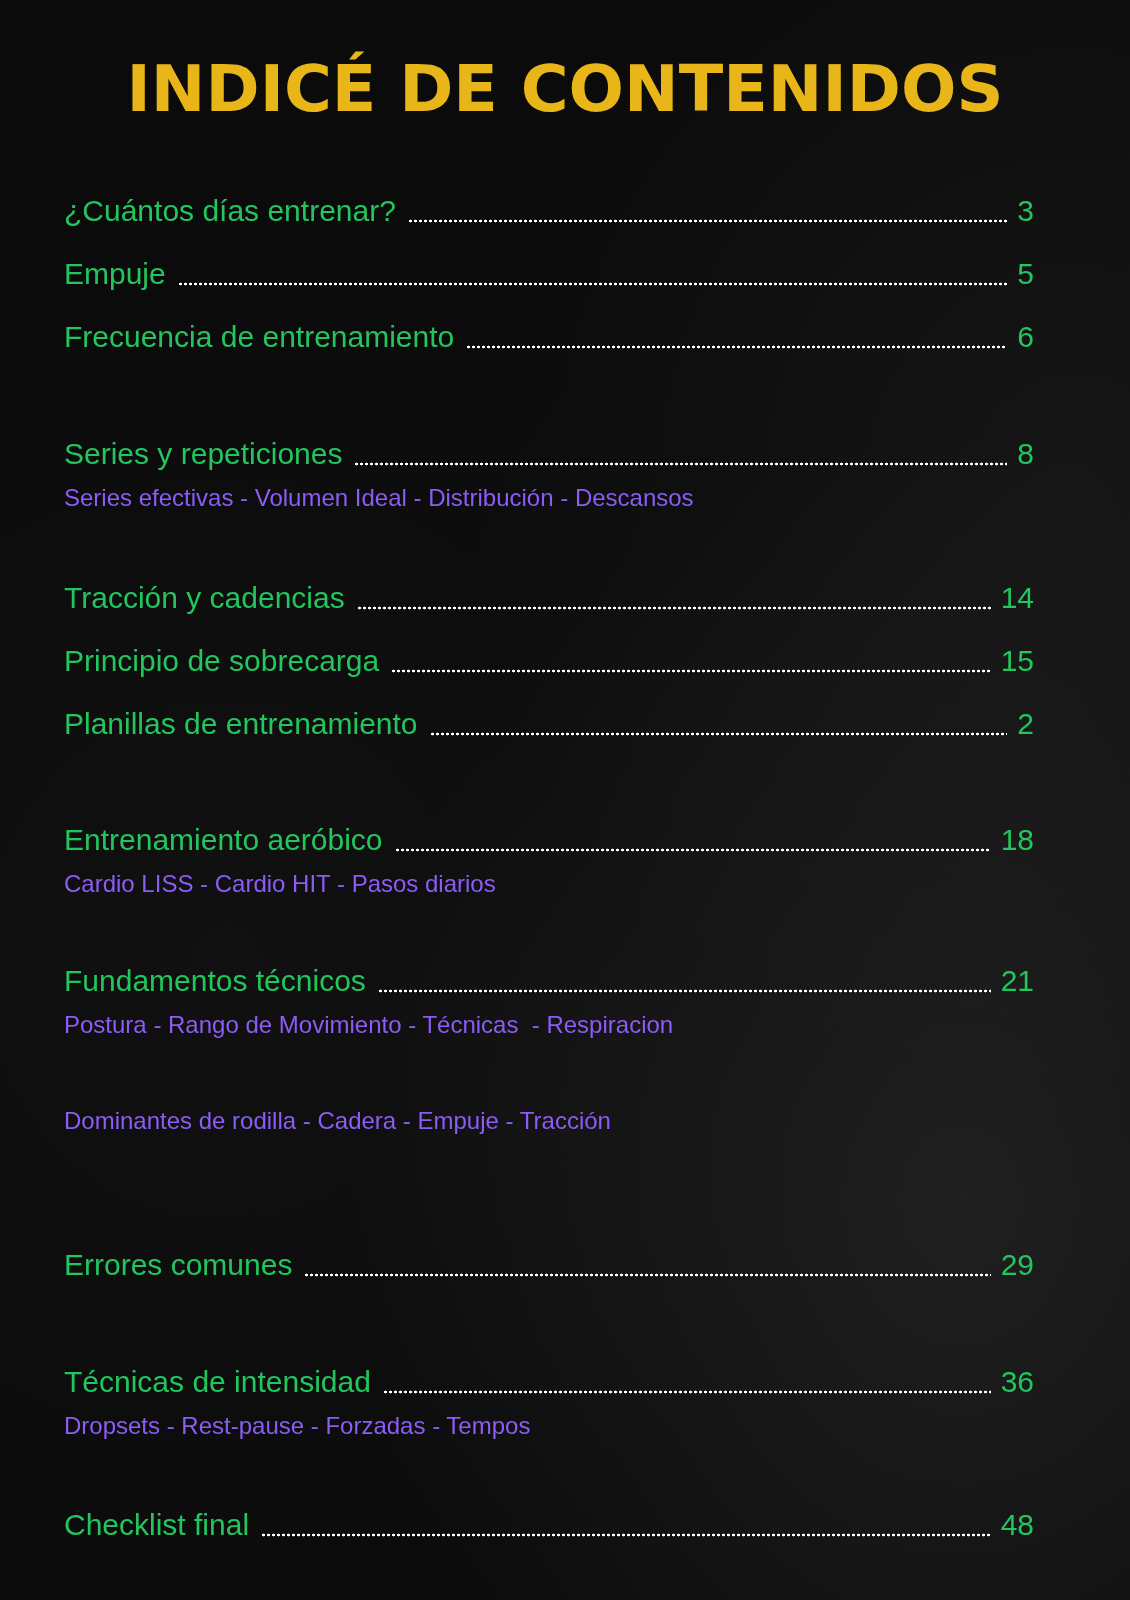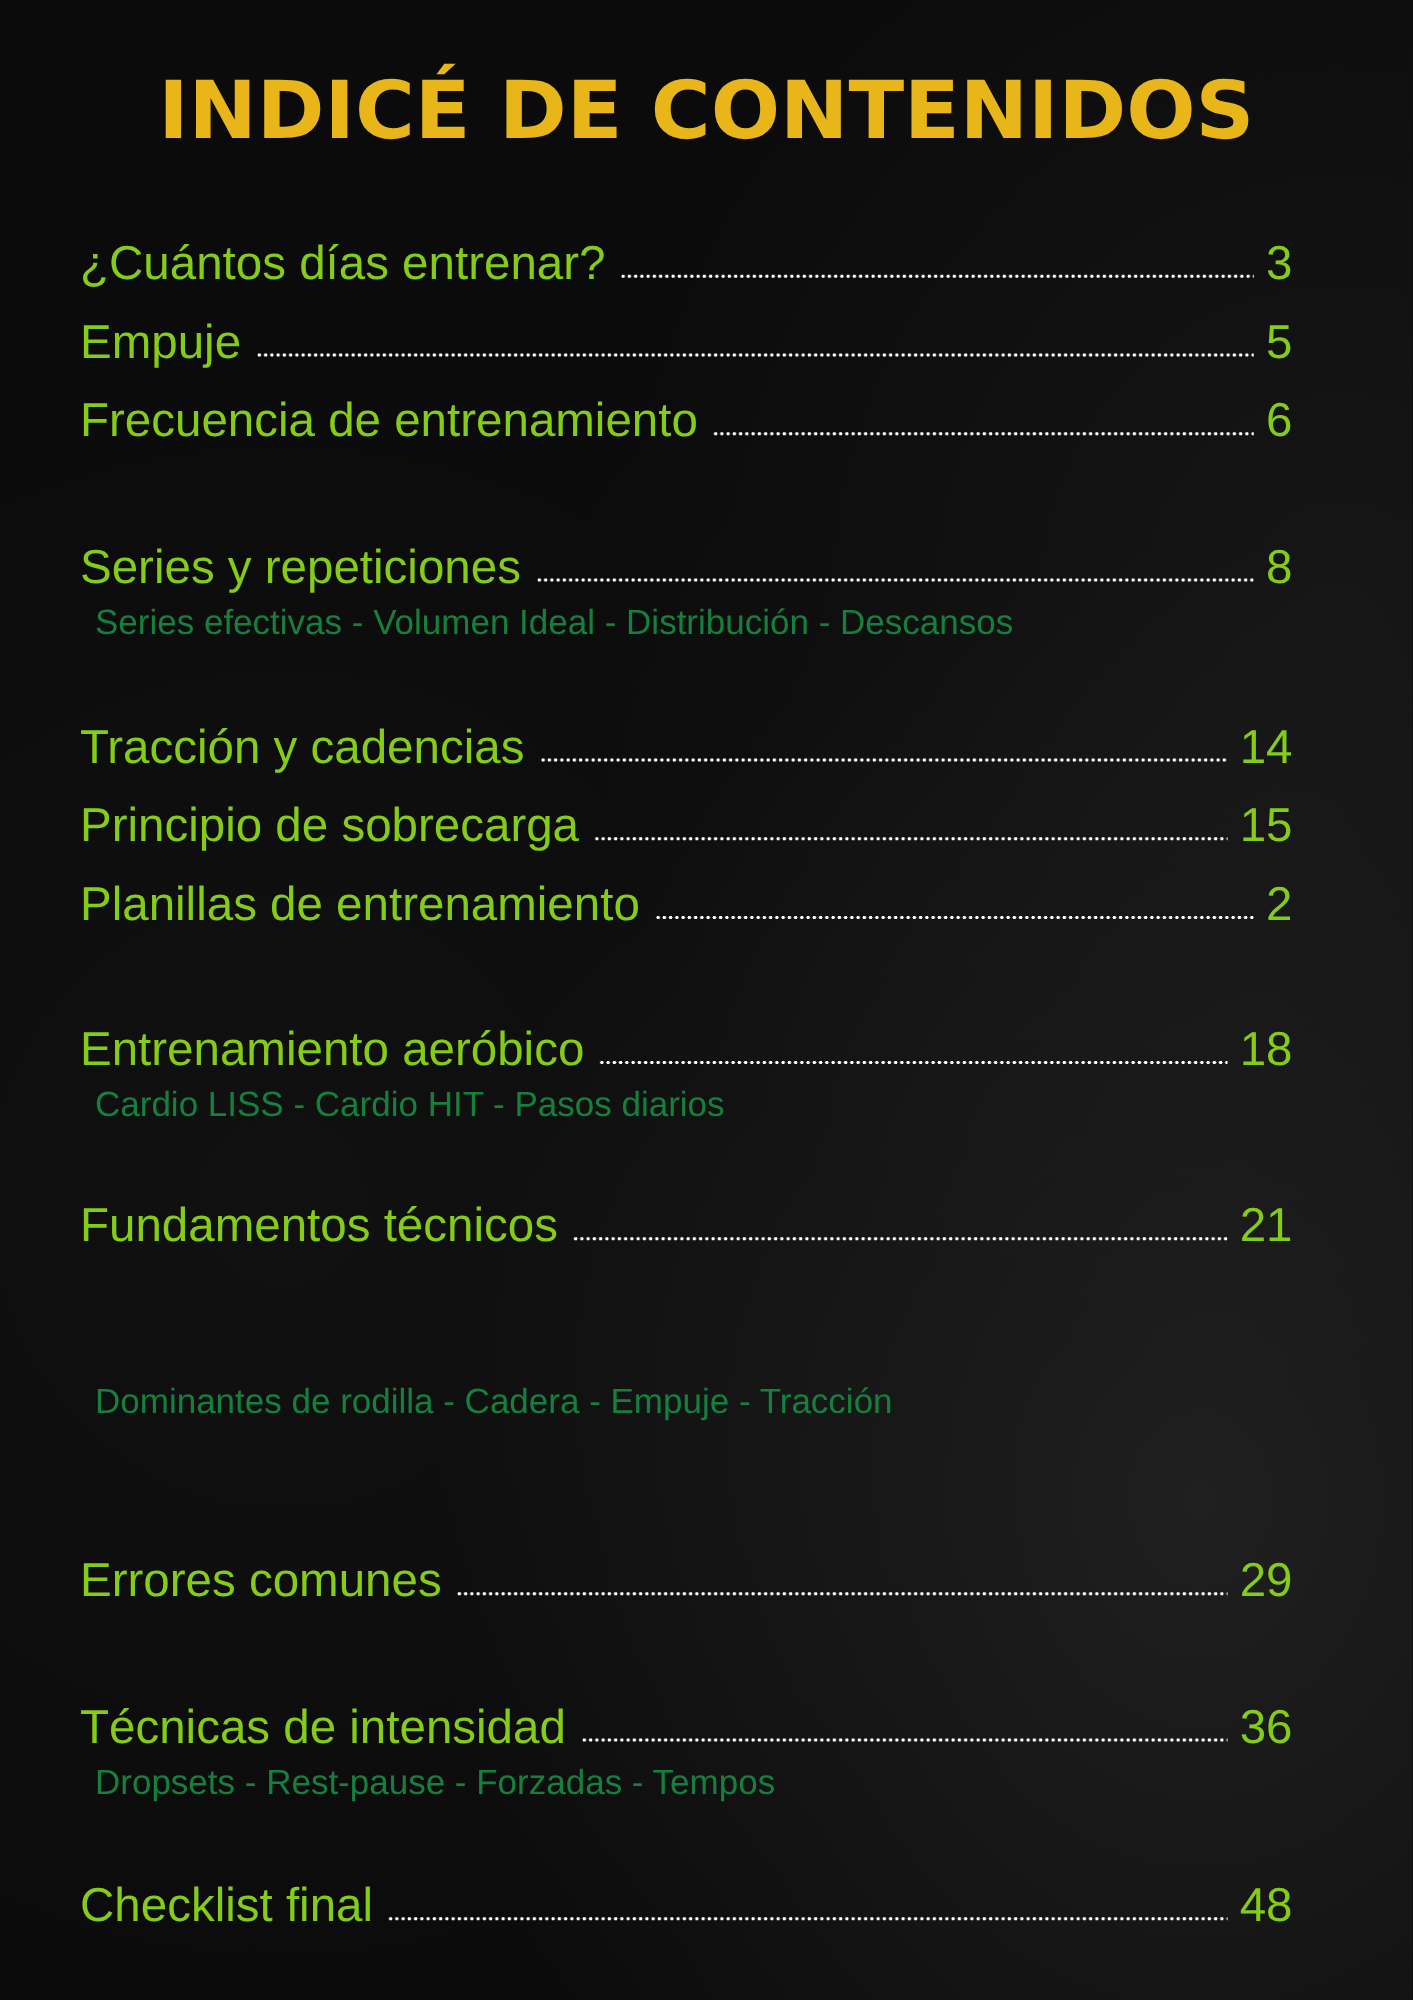"¿Cuántos días entrenar?" .row { color: #84cc16 -> #22c55e; font-size: 38px -> 30px }
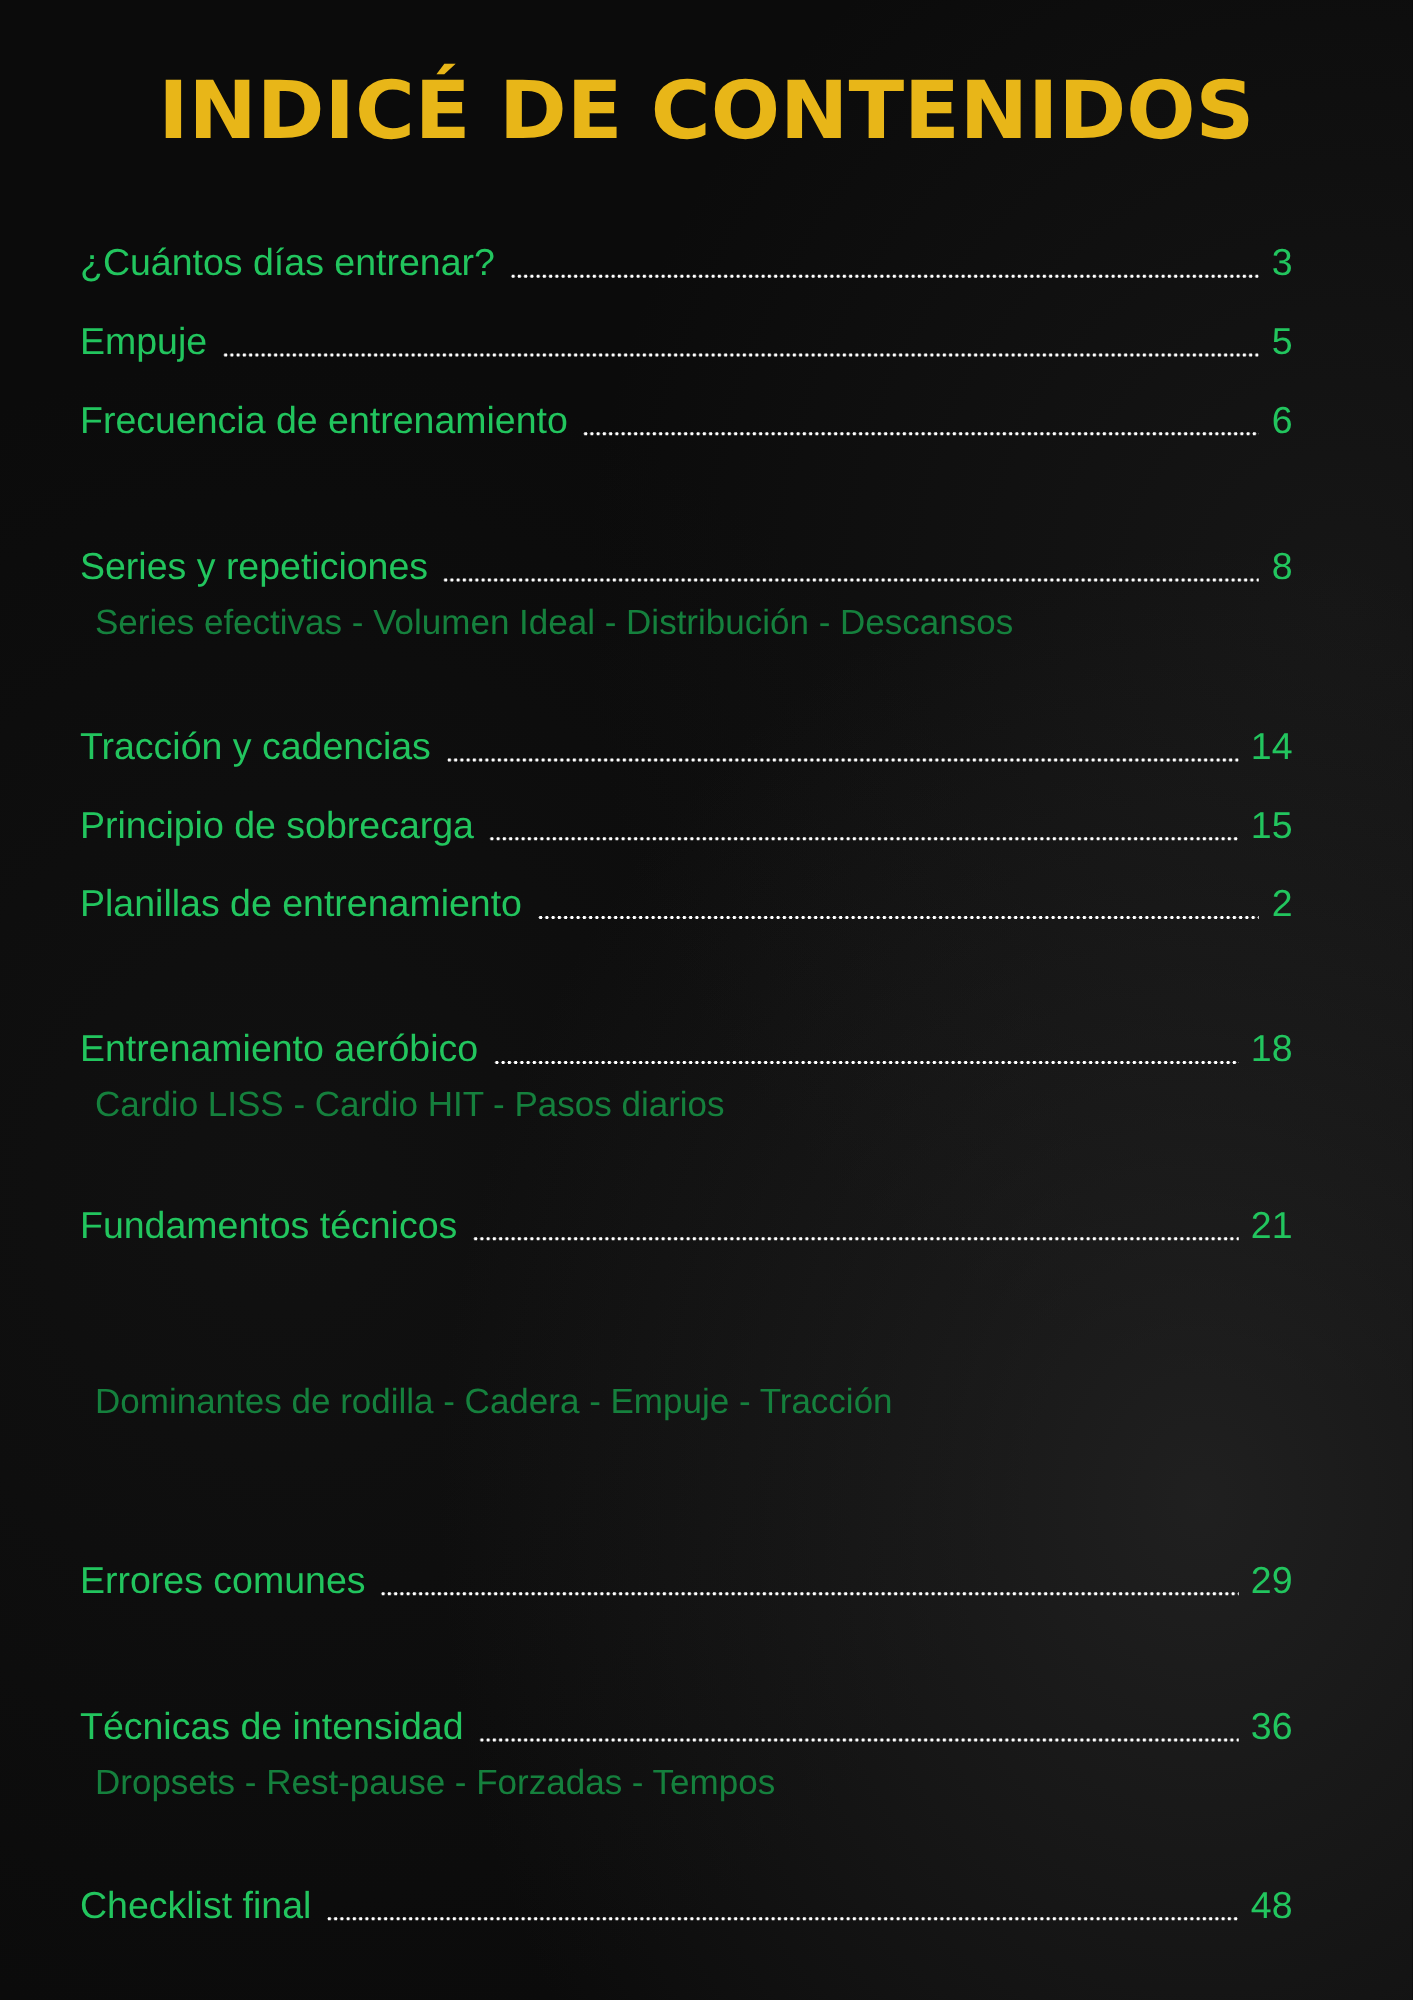"Series efectivas - Volumen Ideal" .sub { color: #15803d -> #8b5cf6; font-size: 28px -> 24px; margin-left: 12px -> none }
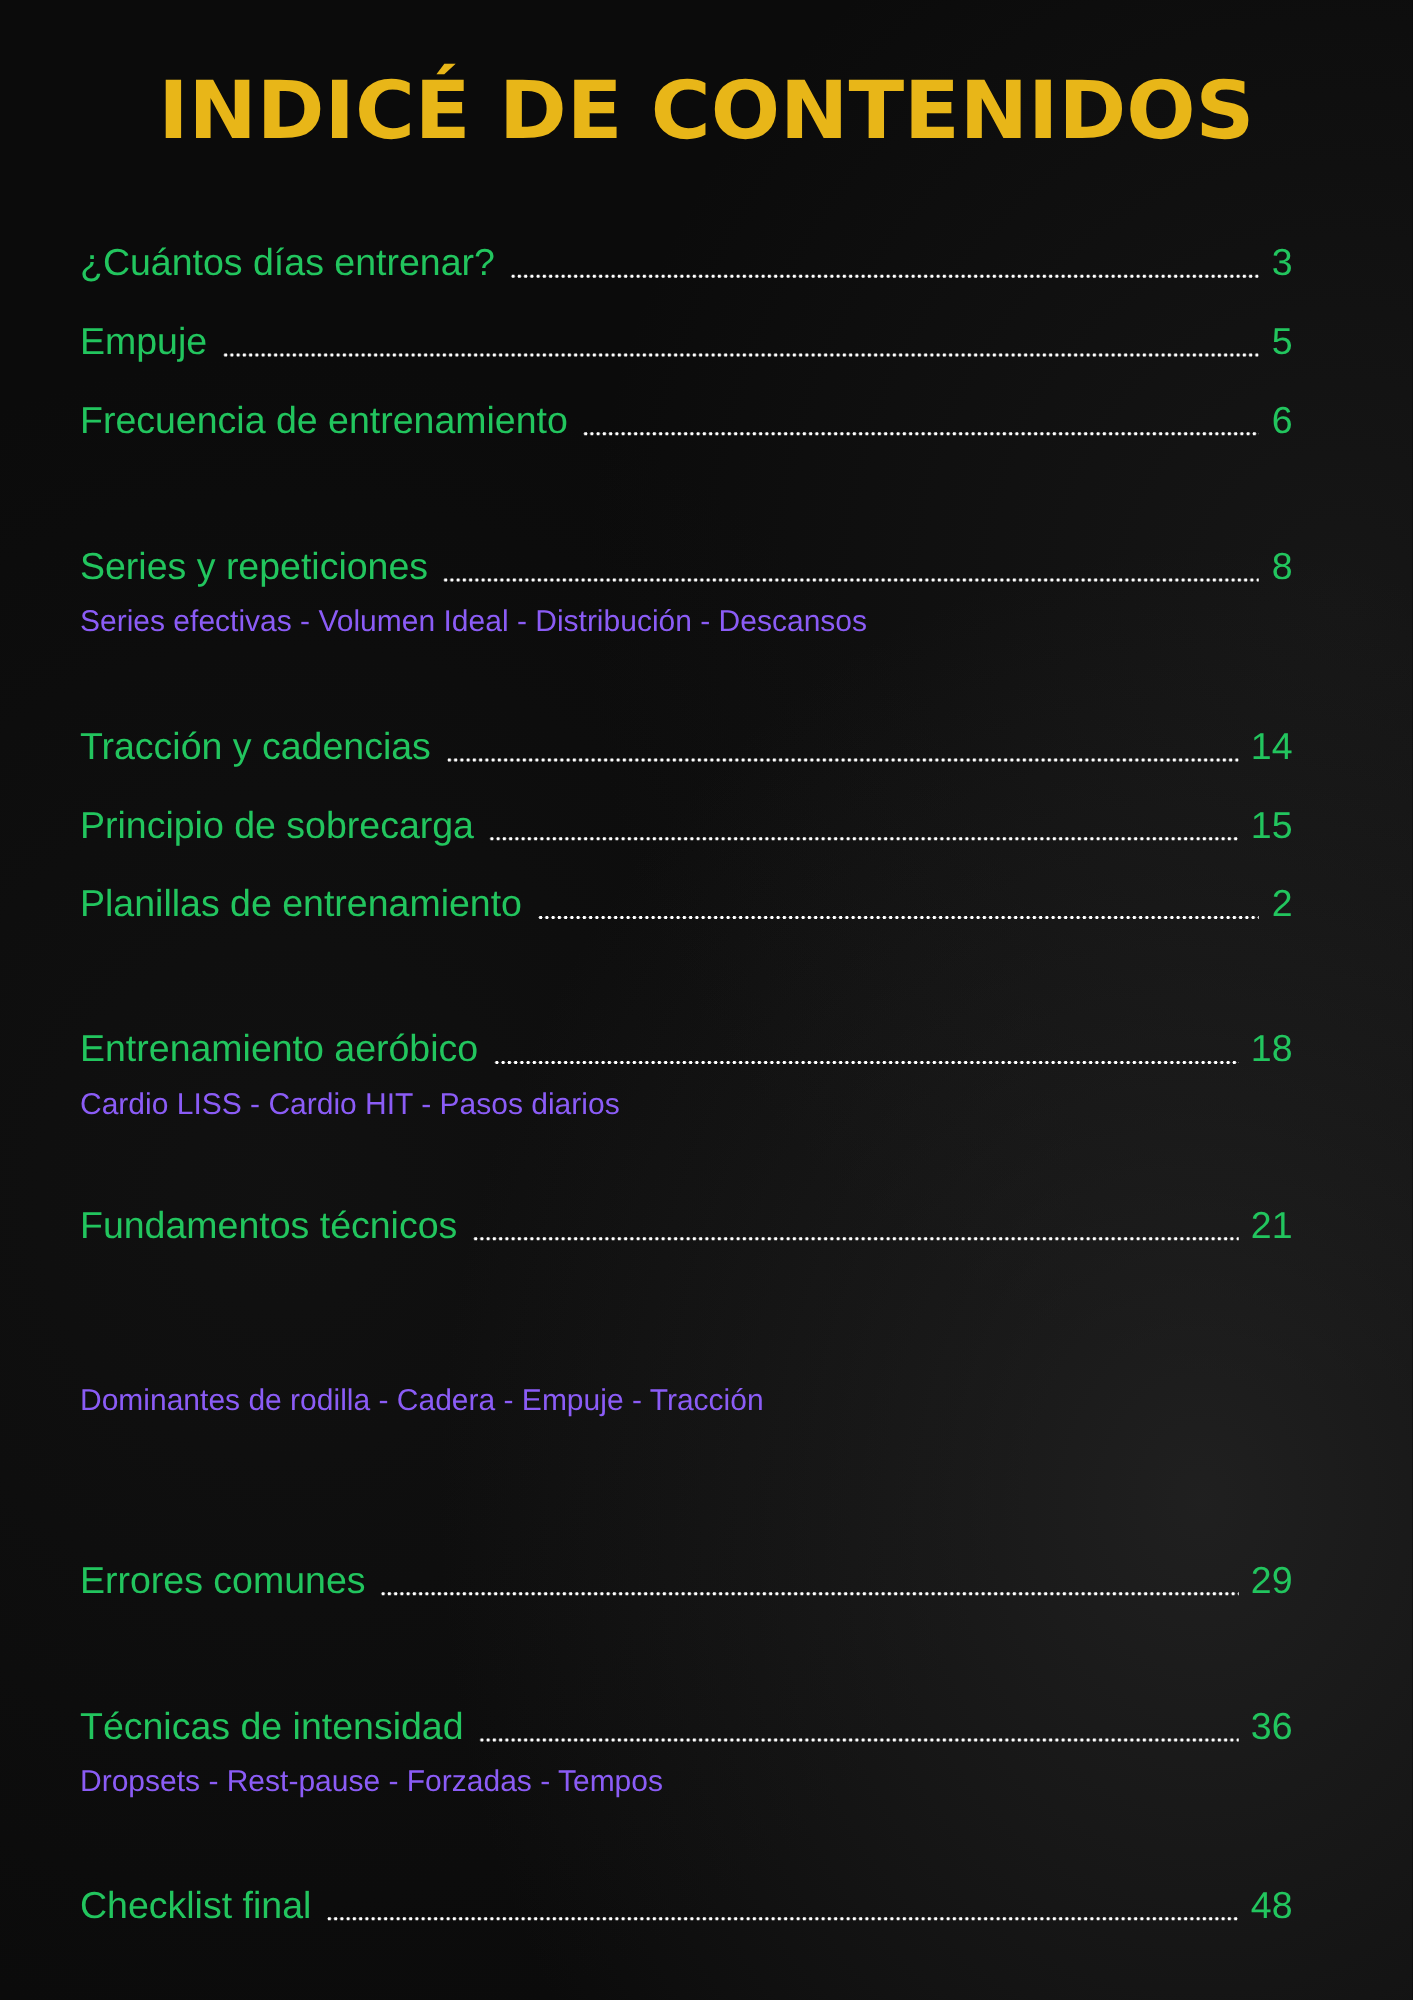"Postura - Rango de Movimiento" div.sub { html: none -> <div>Postura - Rango de Movimiento - Técnicas - Respiracion</div> }
